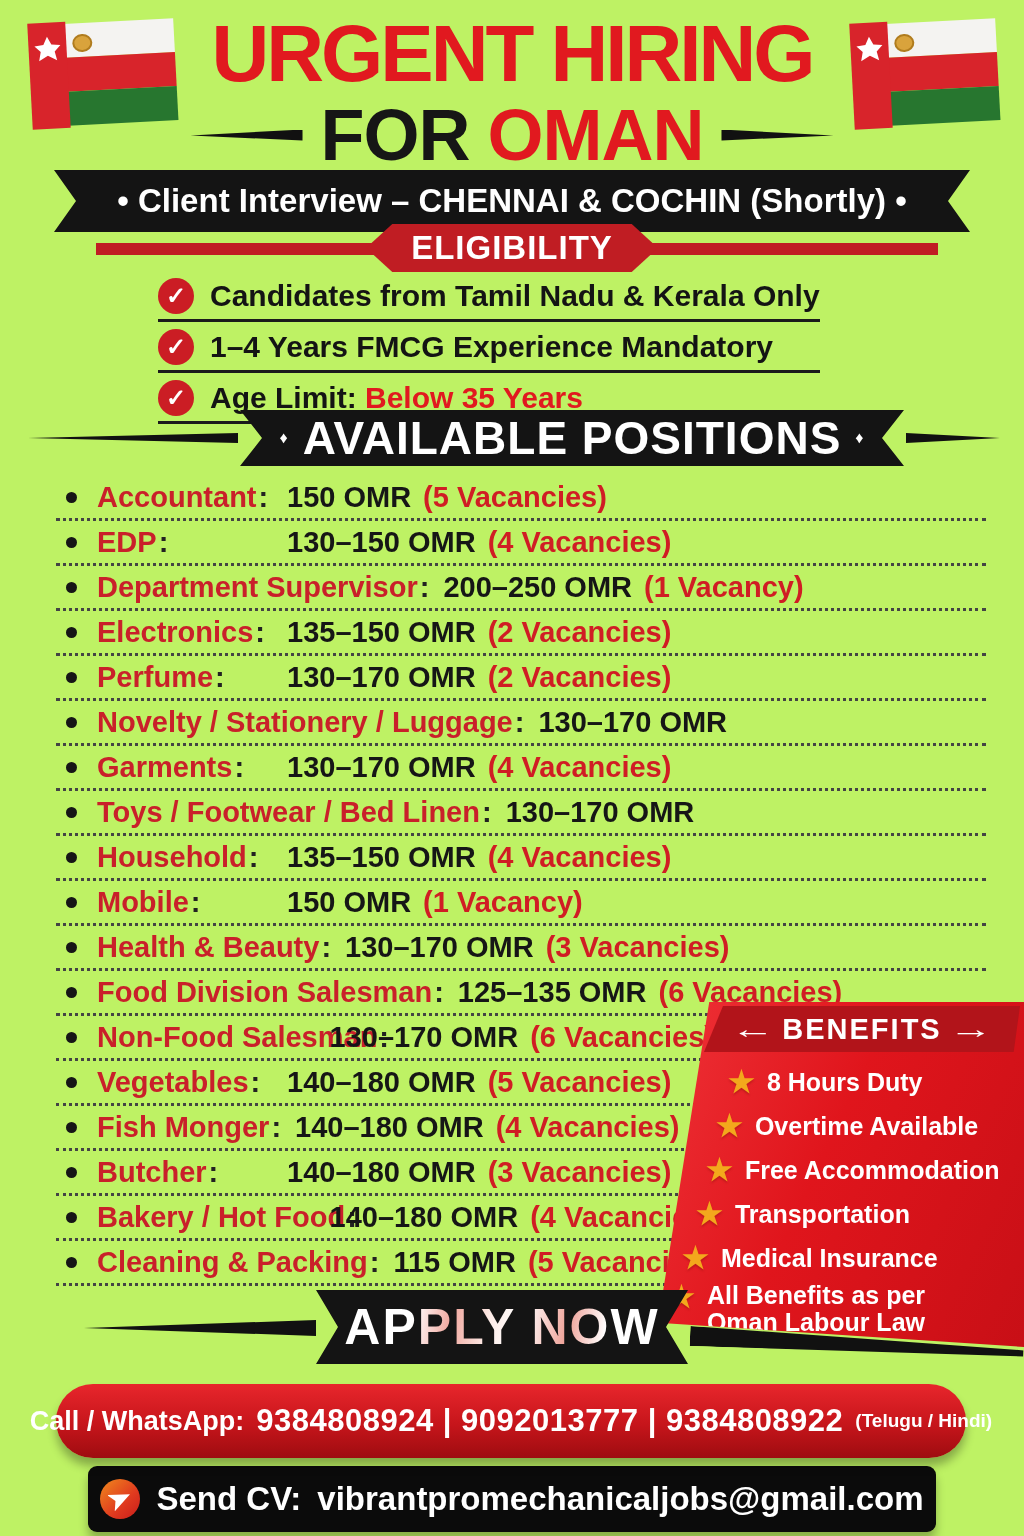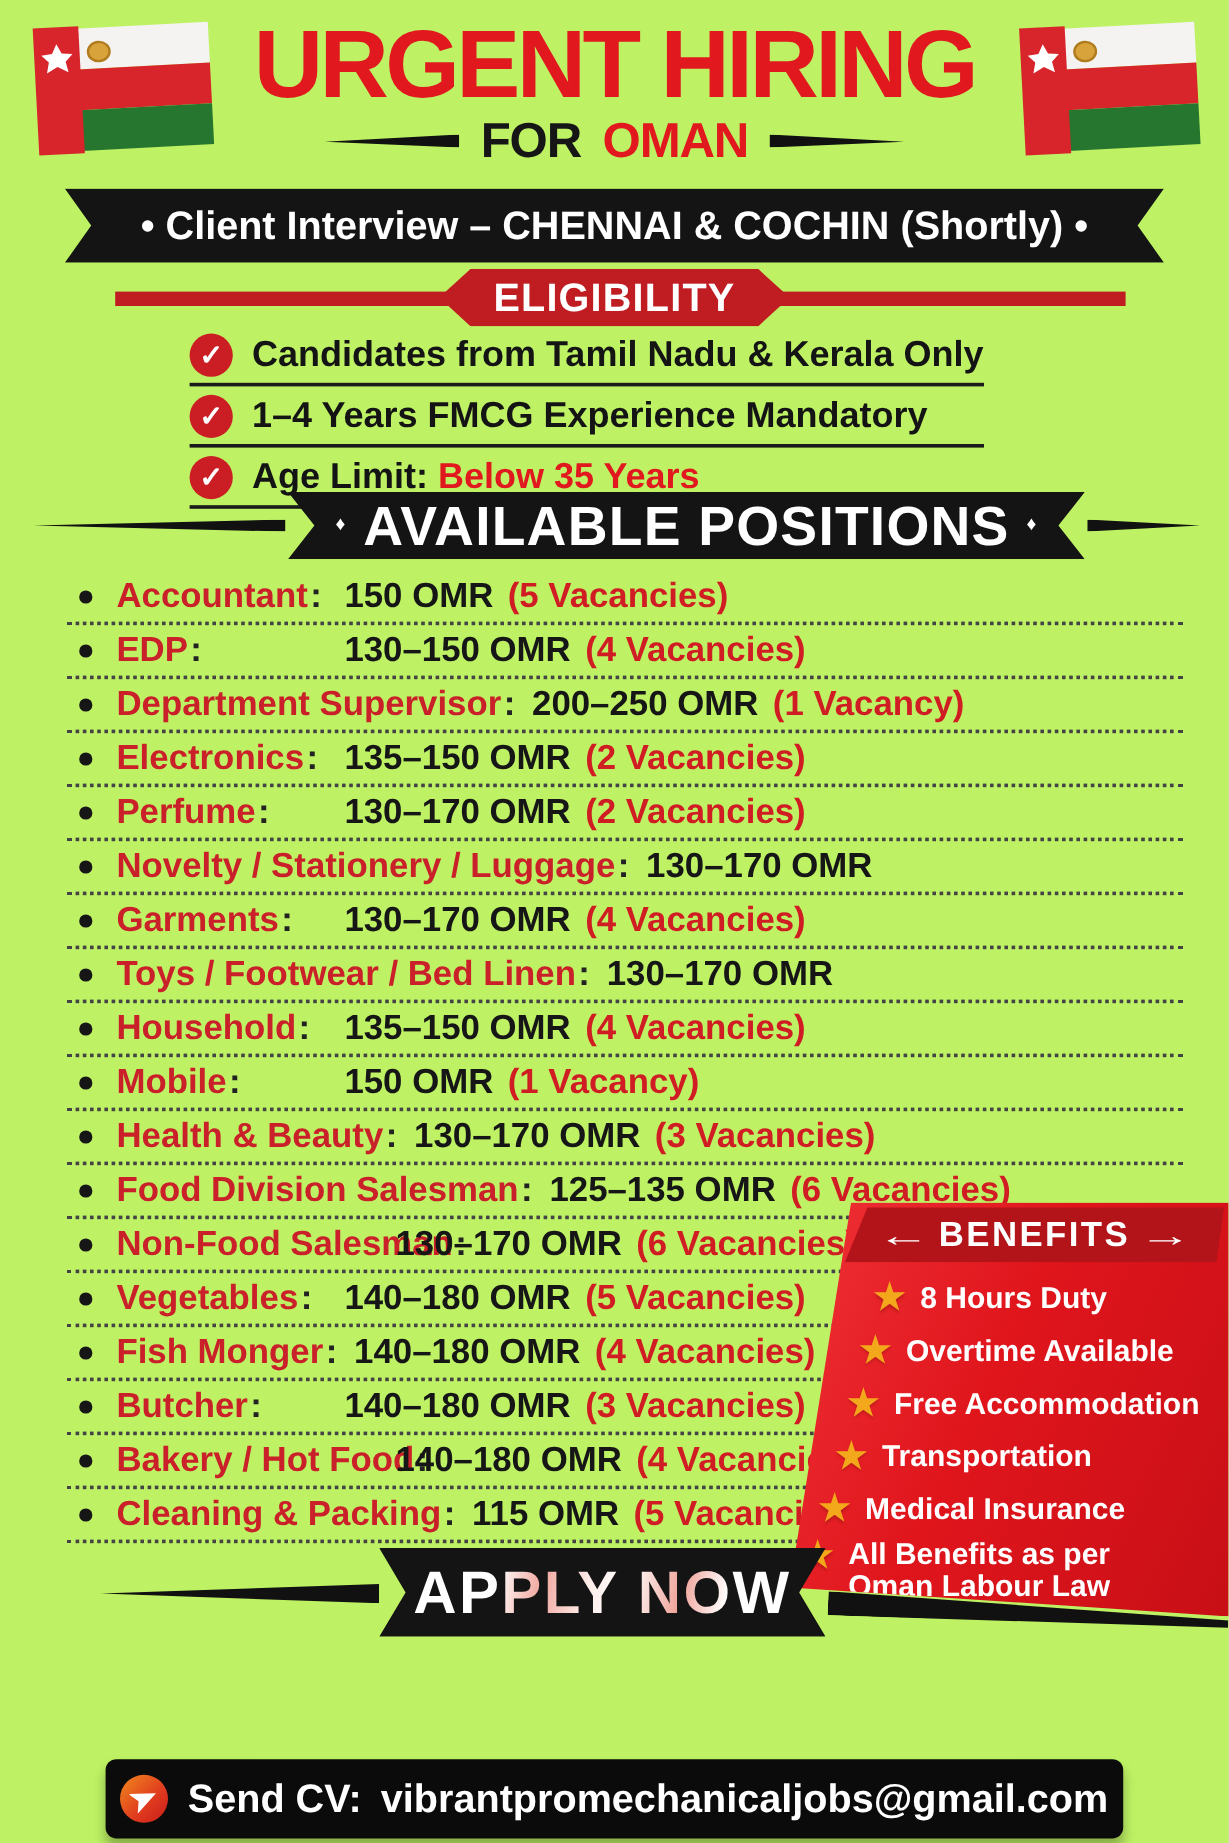"FOR" .subtitle { font-size: 41px -> 72px }
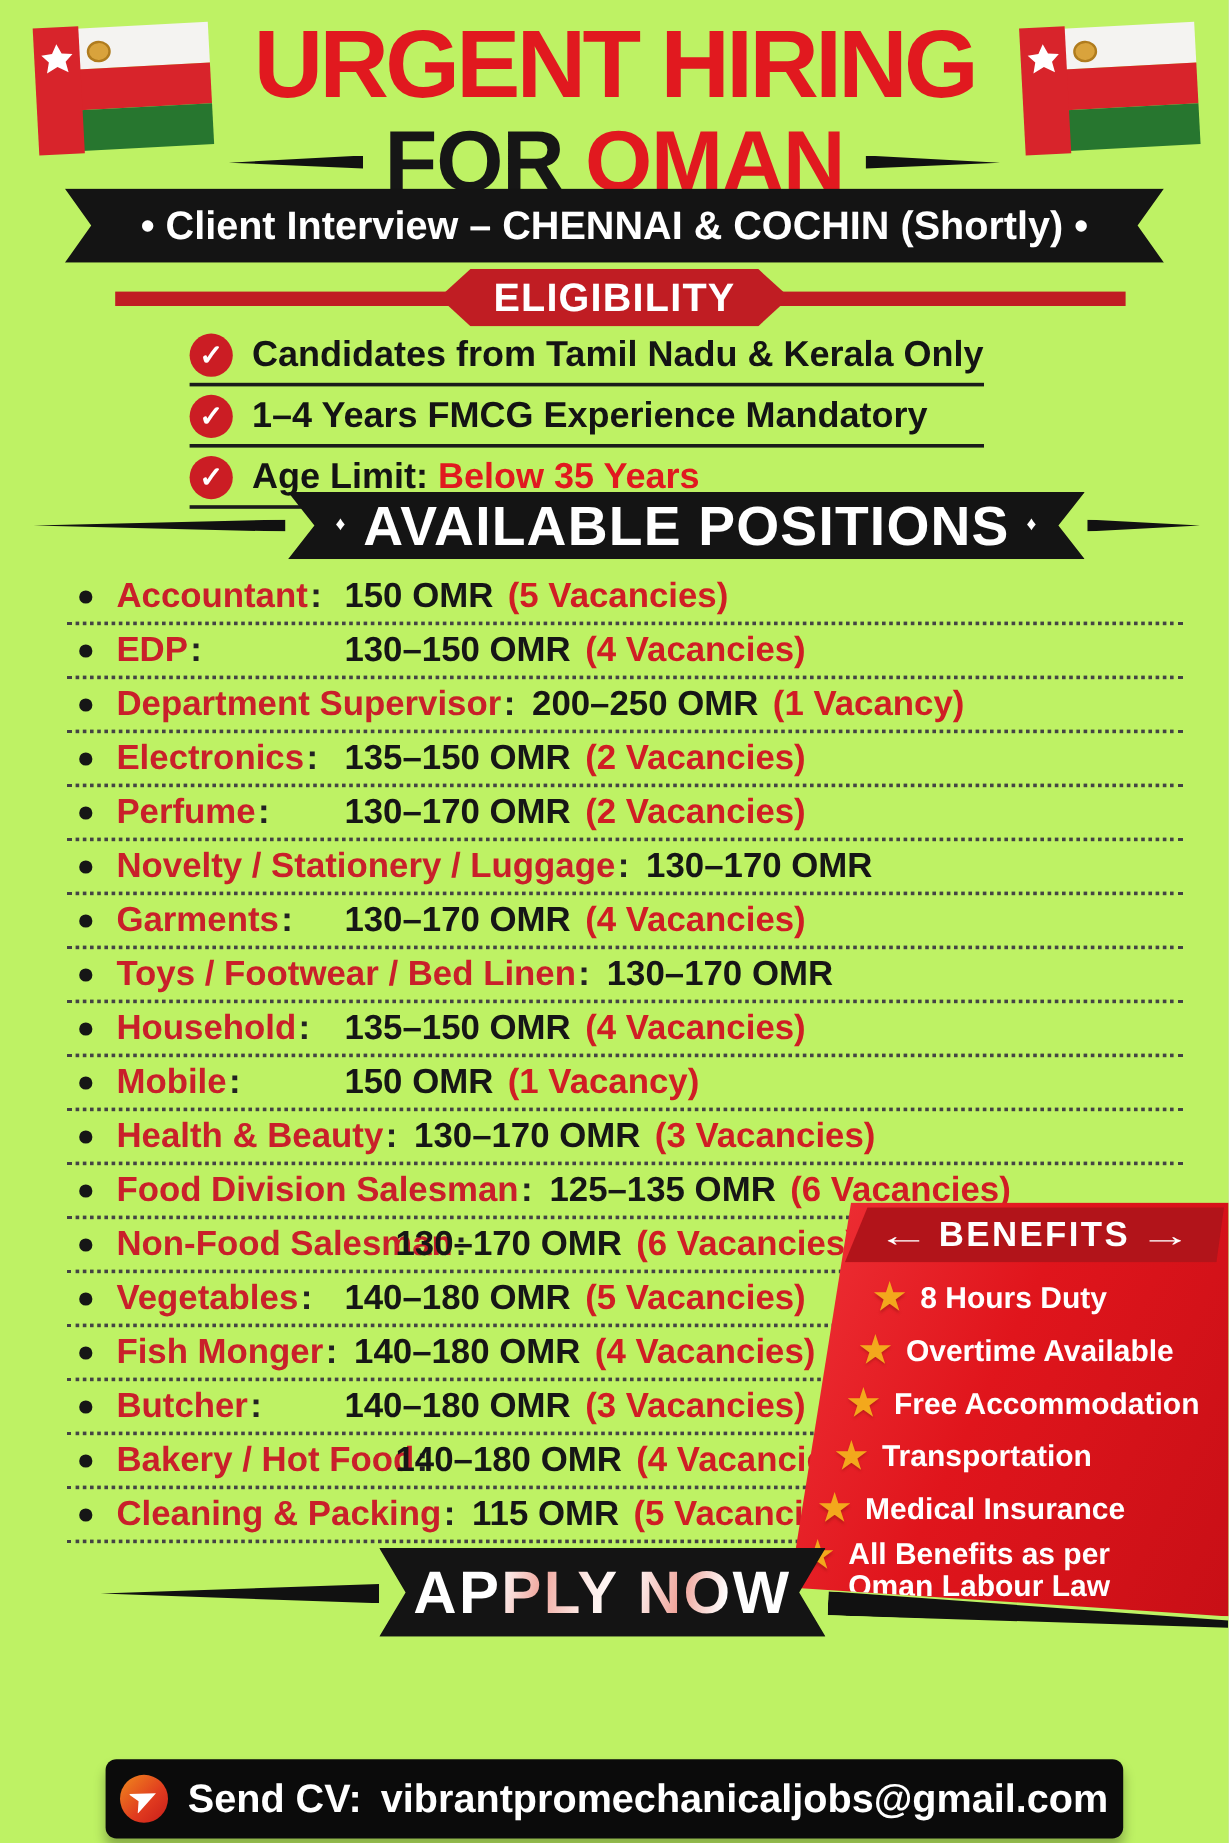"• Client Interview – CHENNAI" .interview { top: 157px -> 170px }
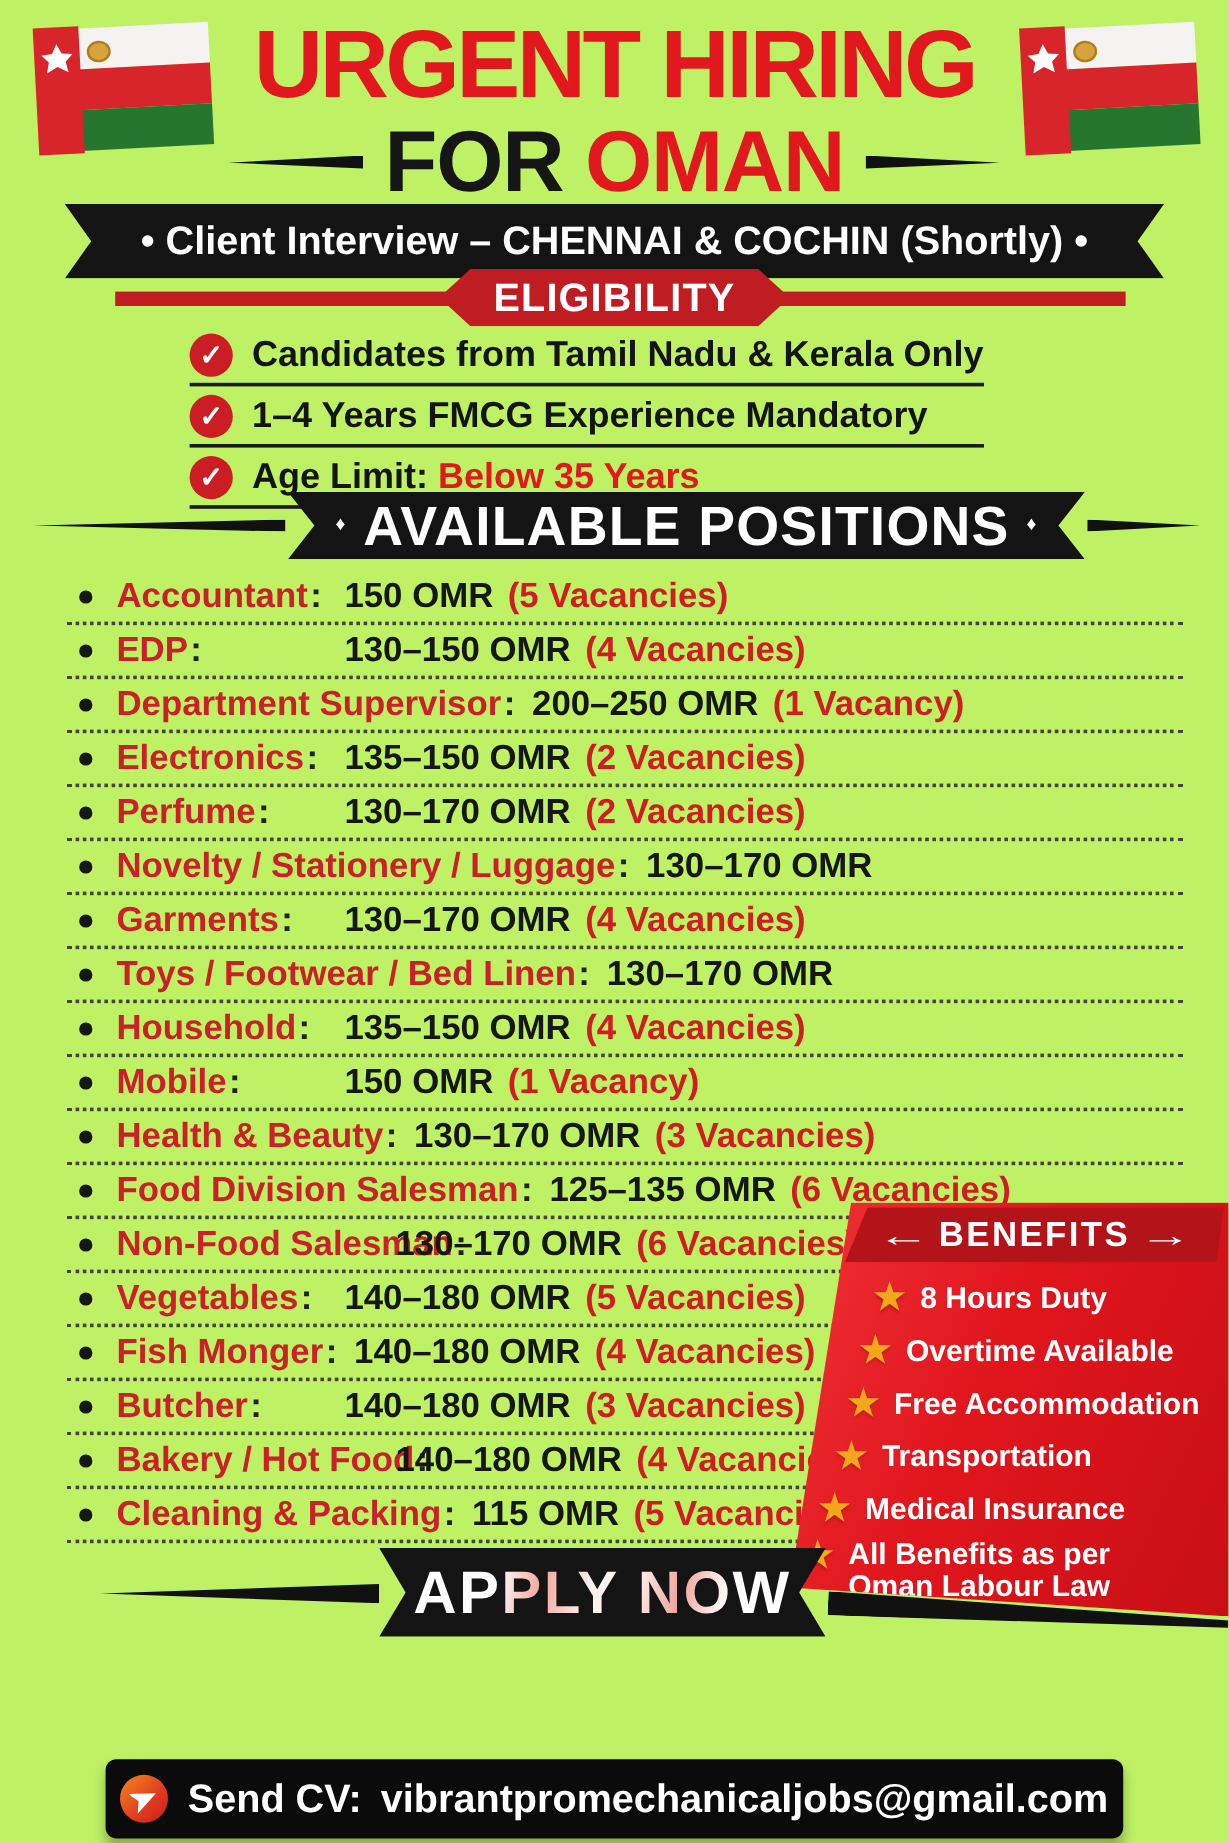"Call / WhatsApp:" div.call-pill { html: none -> <div> <span>Call / WhatsApp:</span> <span>9384808924 | 9092013777 | 9384808922</span> <span>(Telugu / Hindi)</span> </div> }
